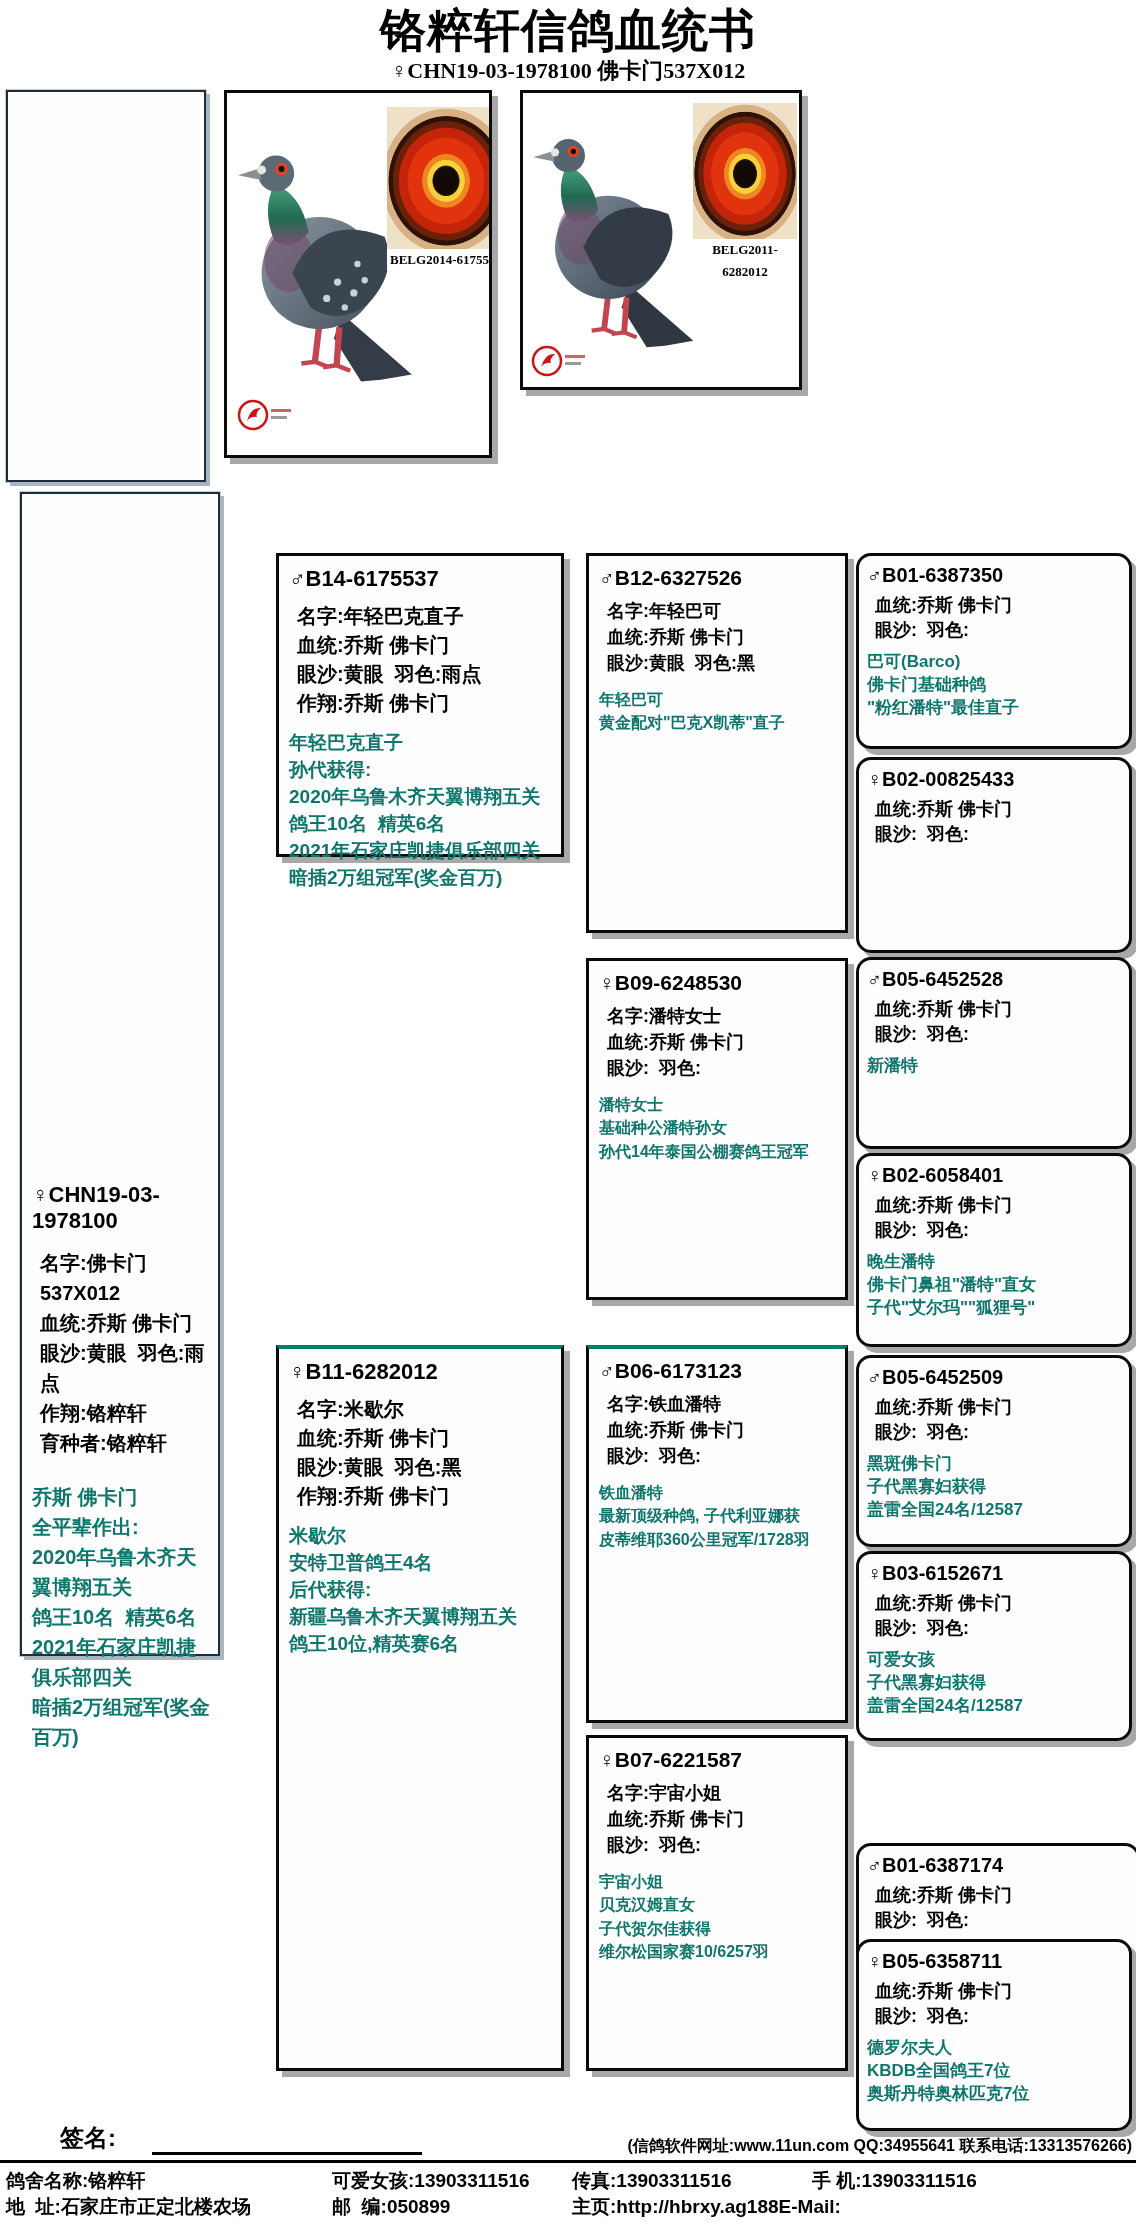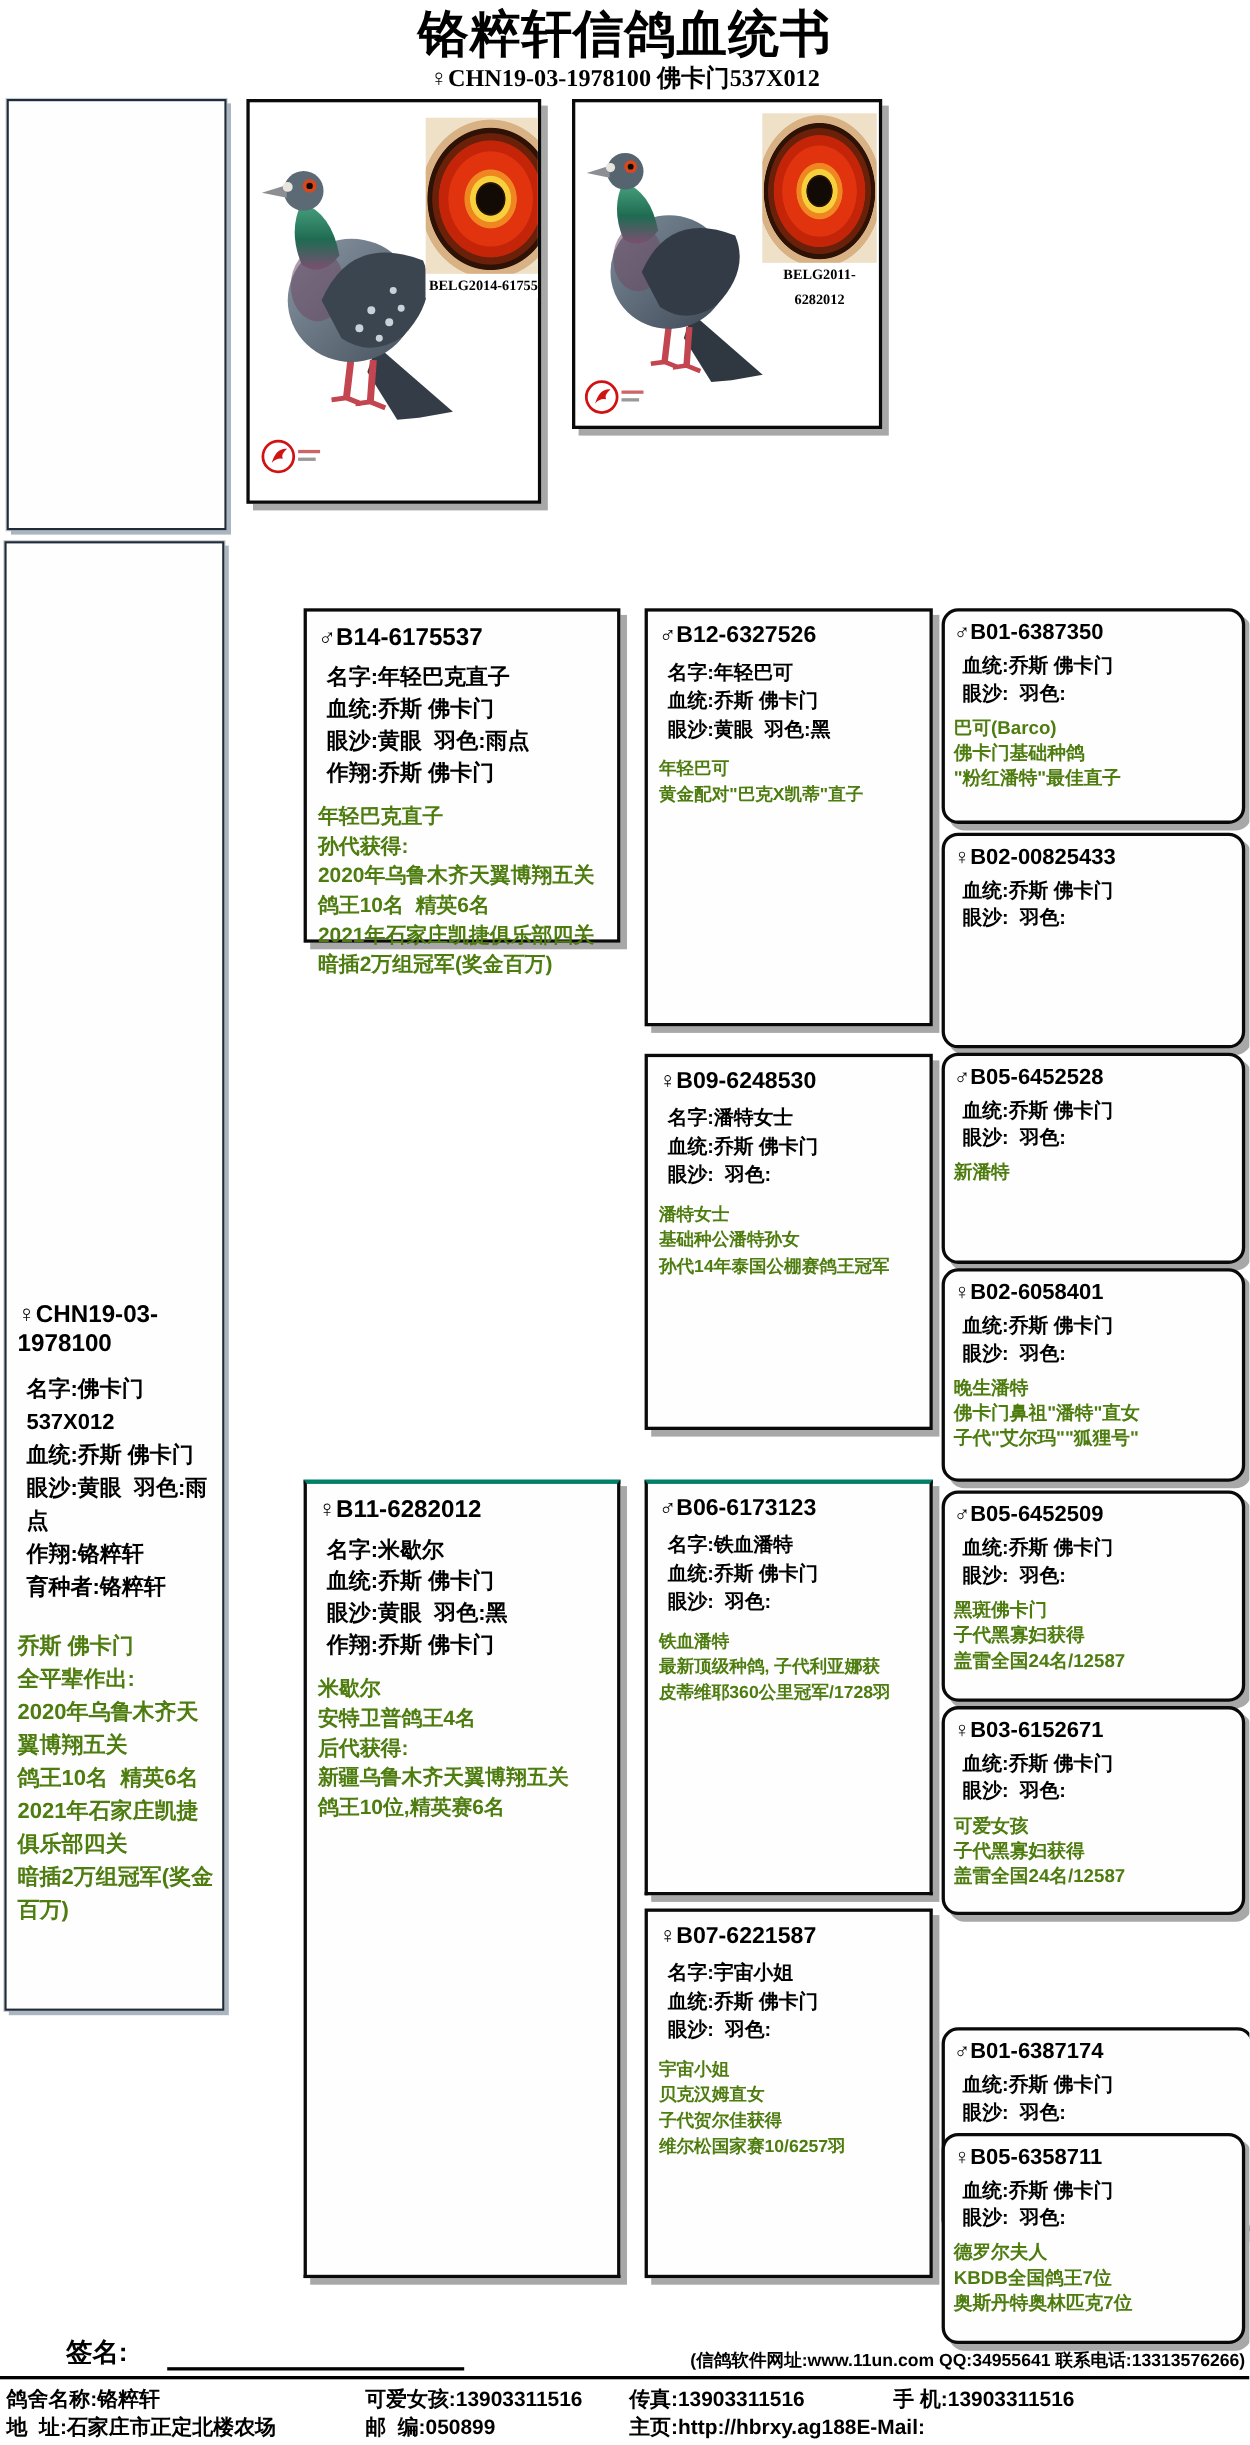"巴可(Barco)" .ach { color: #4d7c0f -> #0f766e }
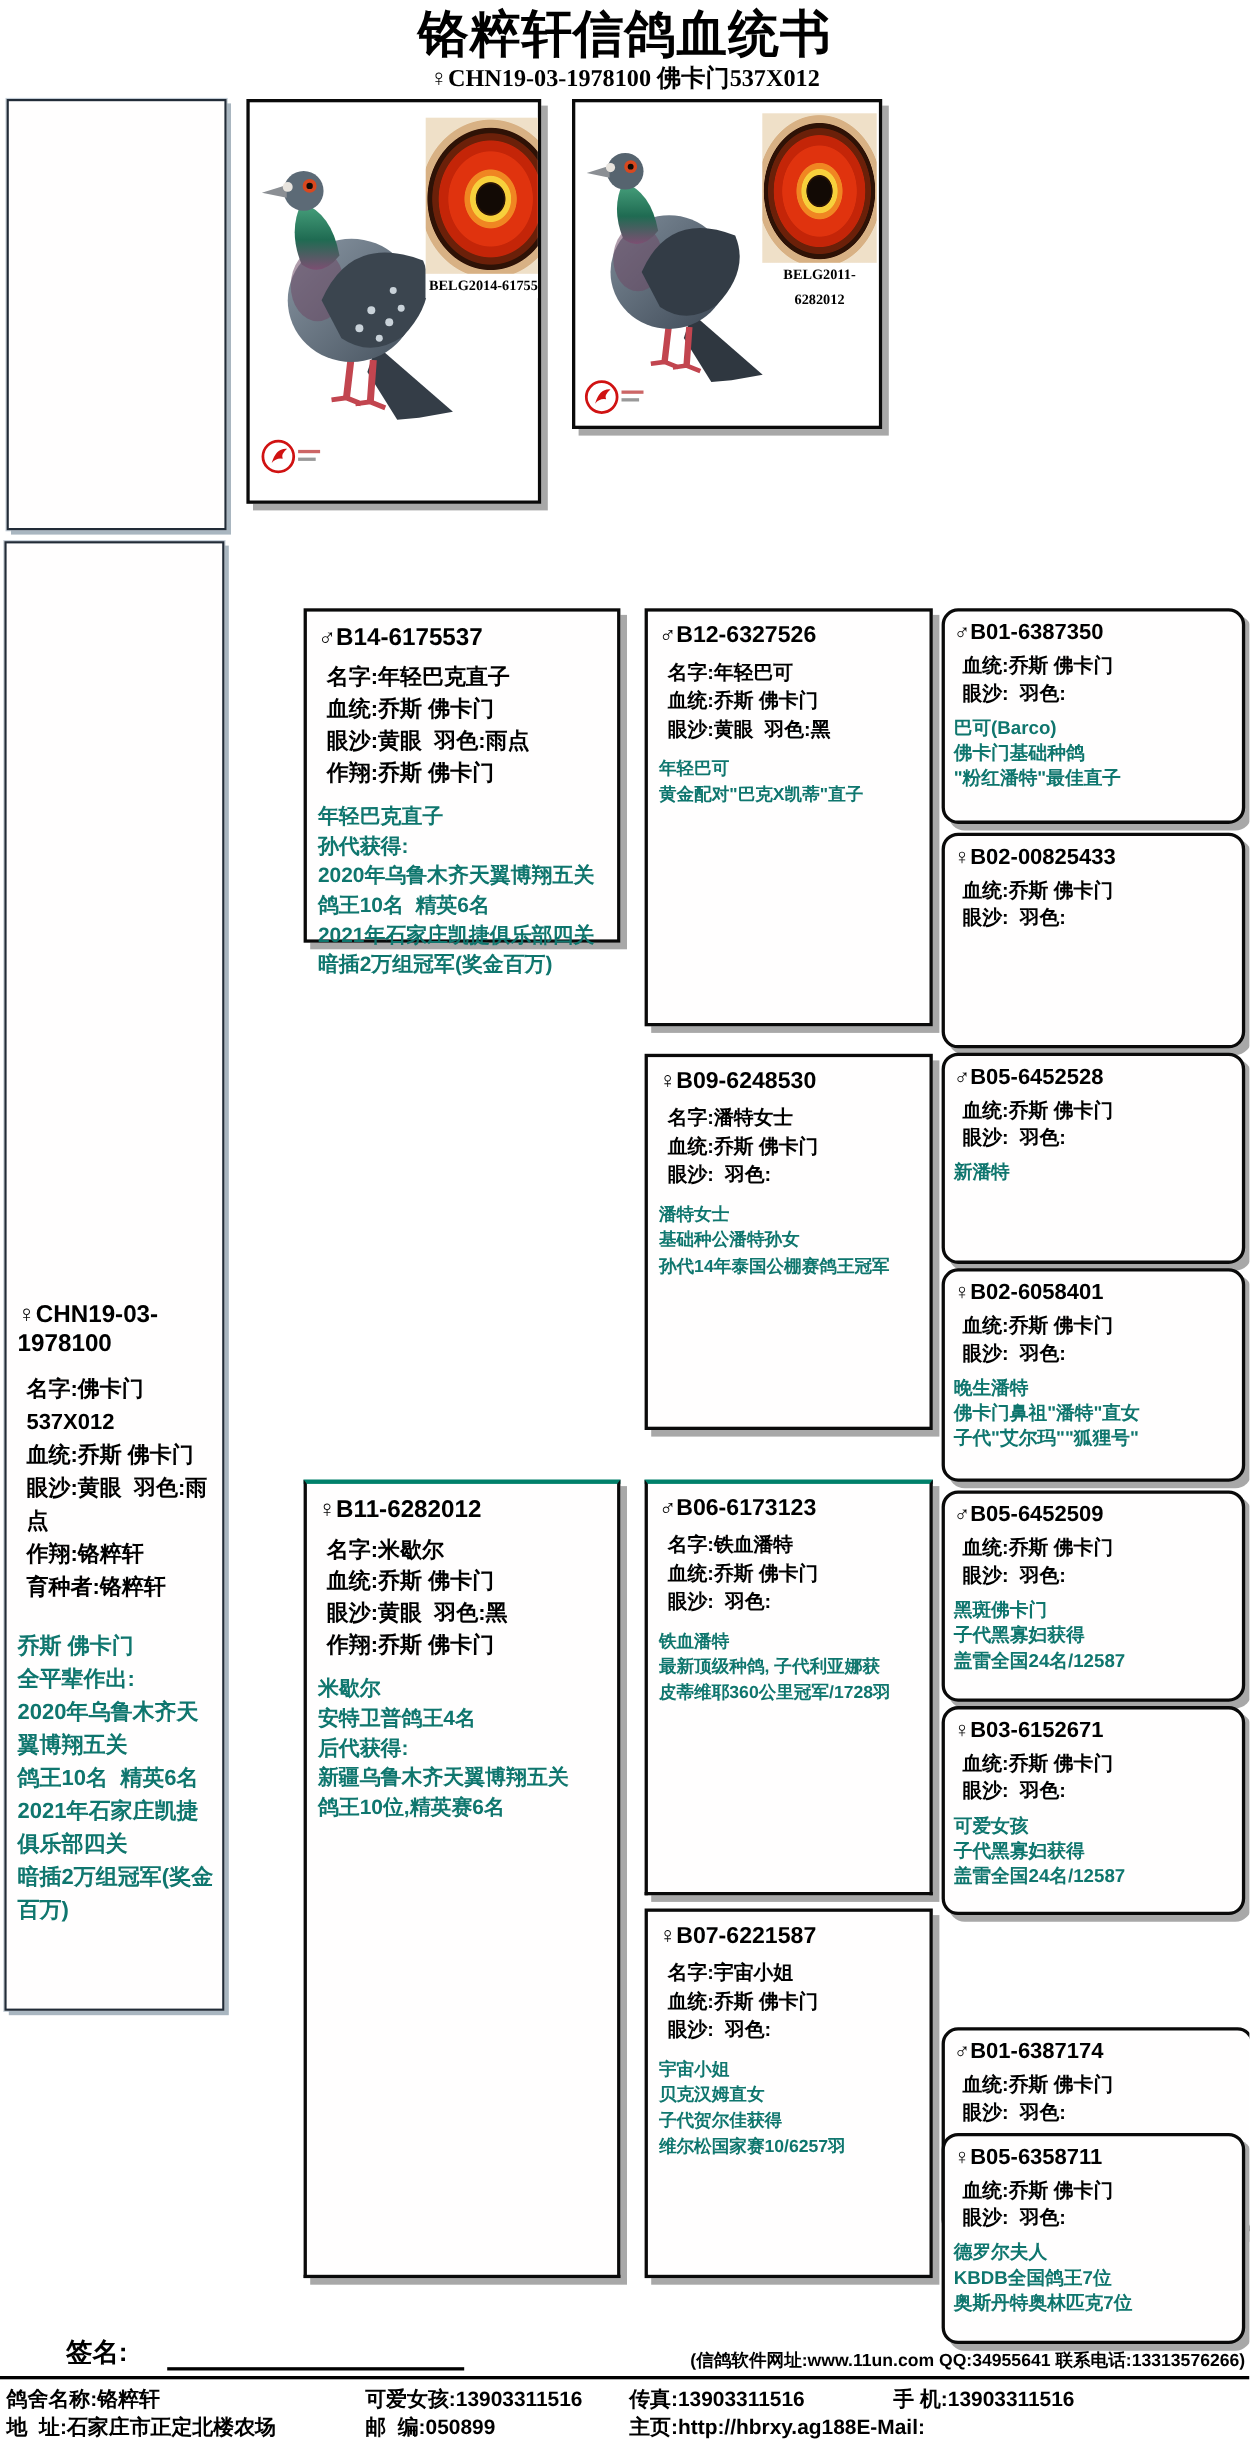"♀CHN19-03-1978100" div.pbox { height: 1336px -> 1164px; left: 4px -> 20px }
